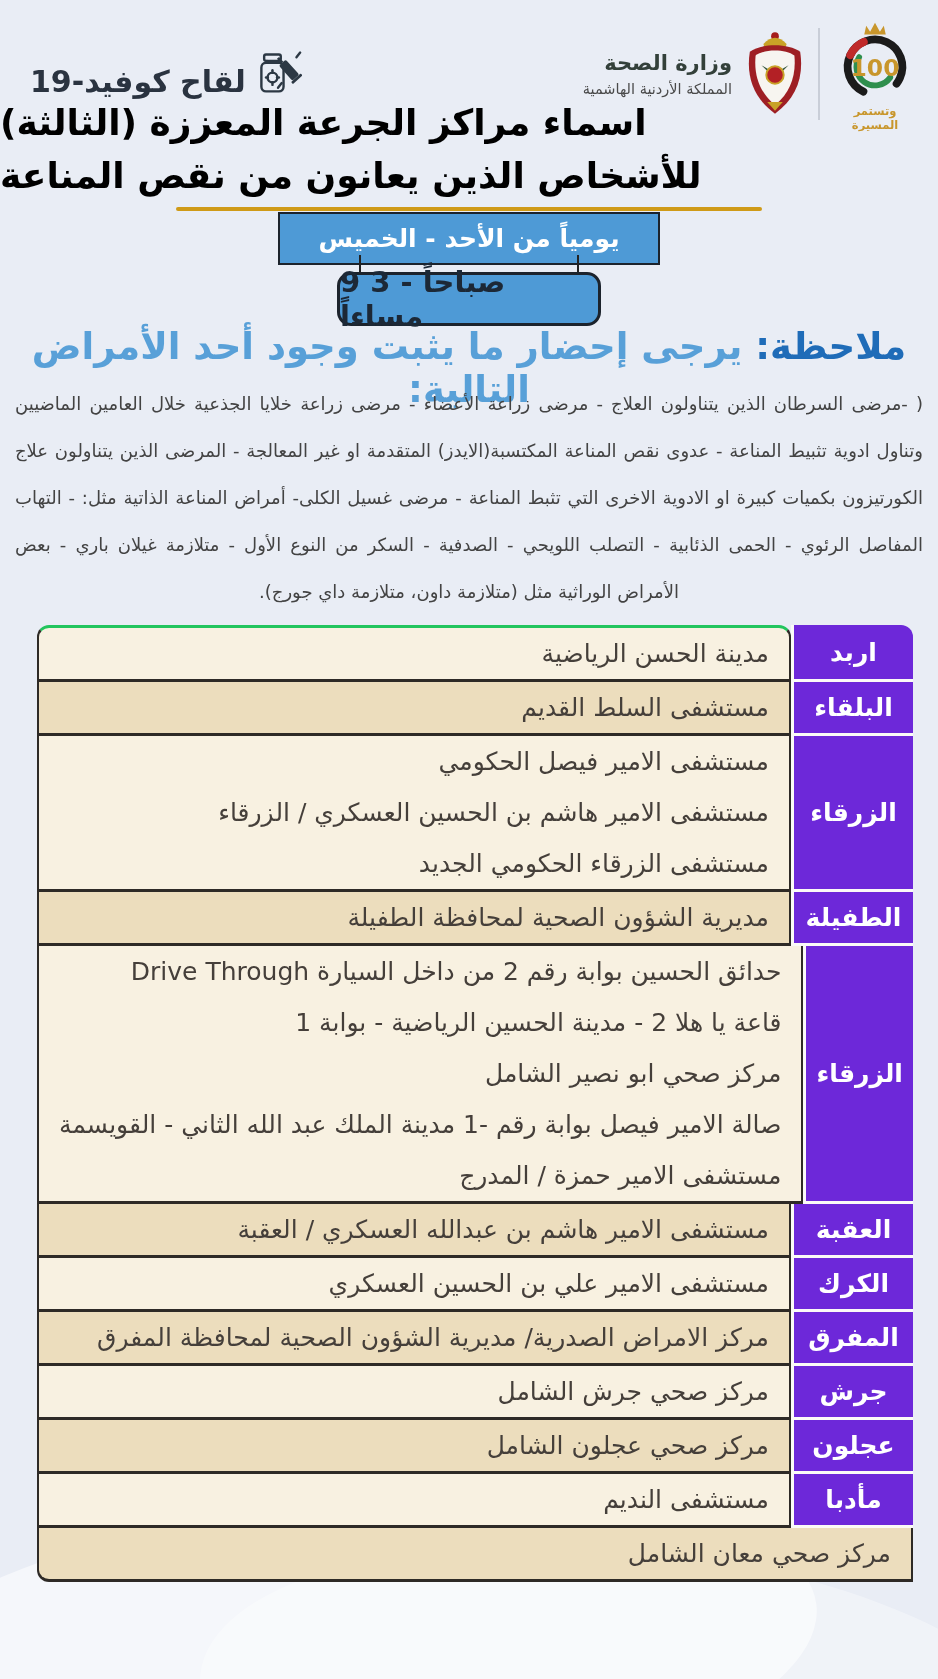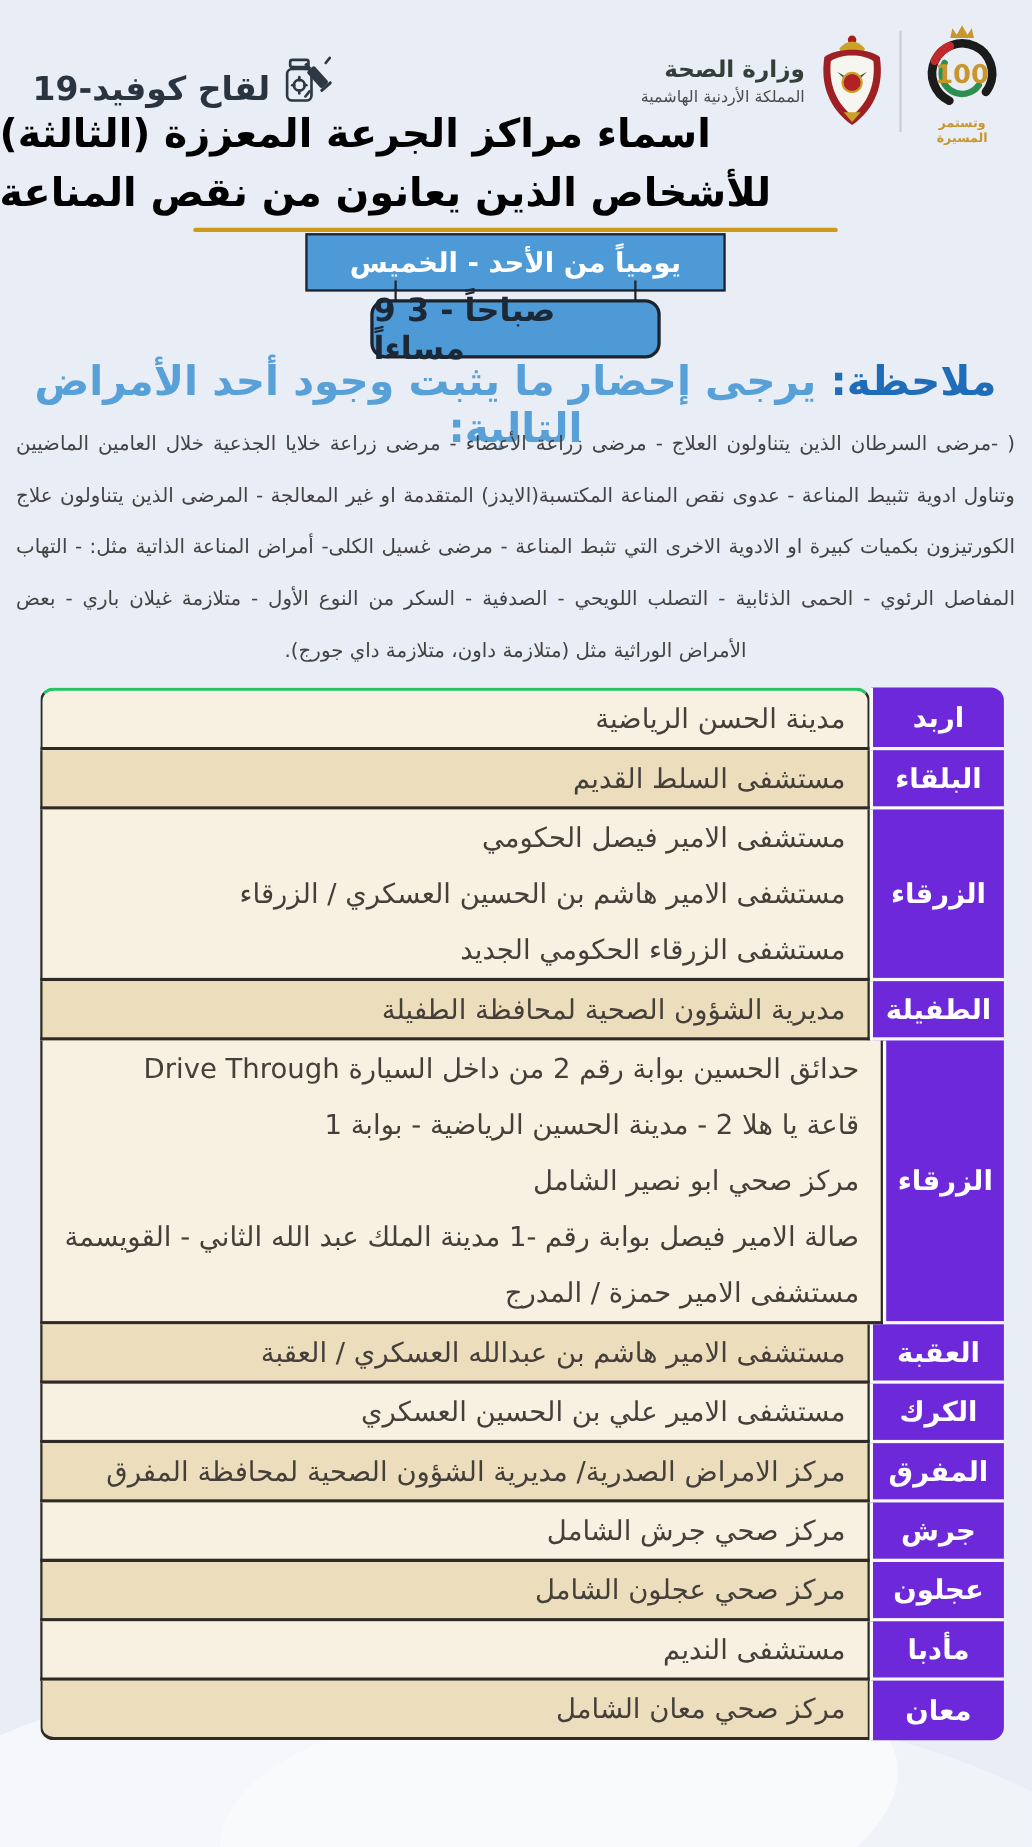"معان" div.gcell { html: <div>معان</div> -> none }
